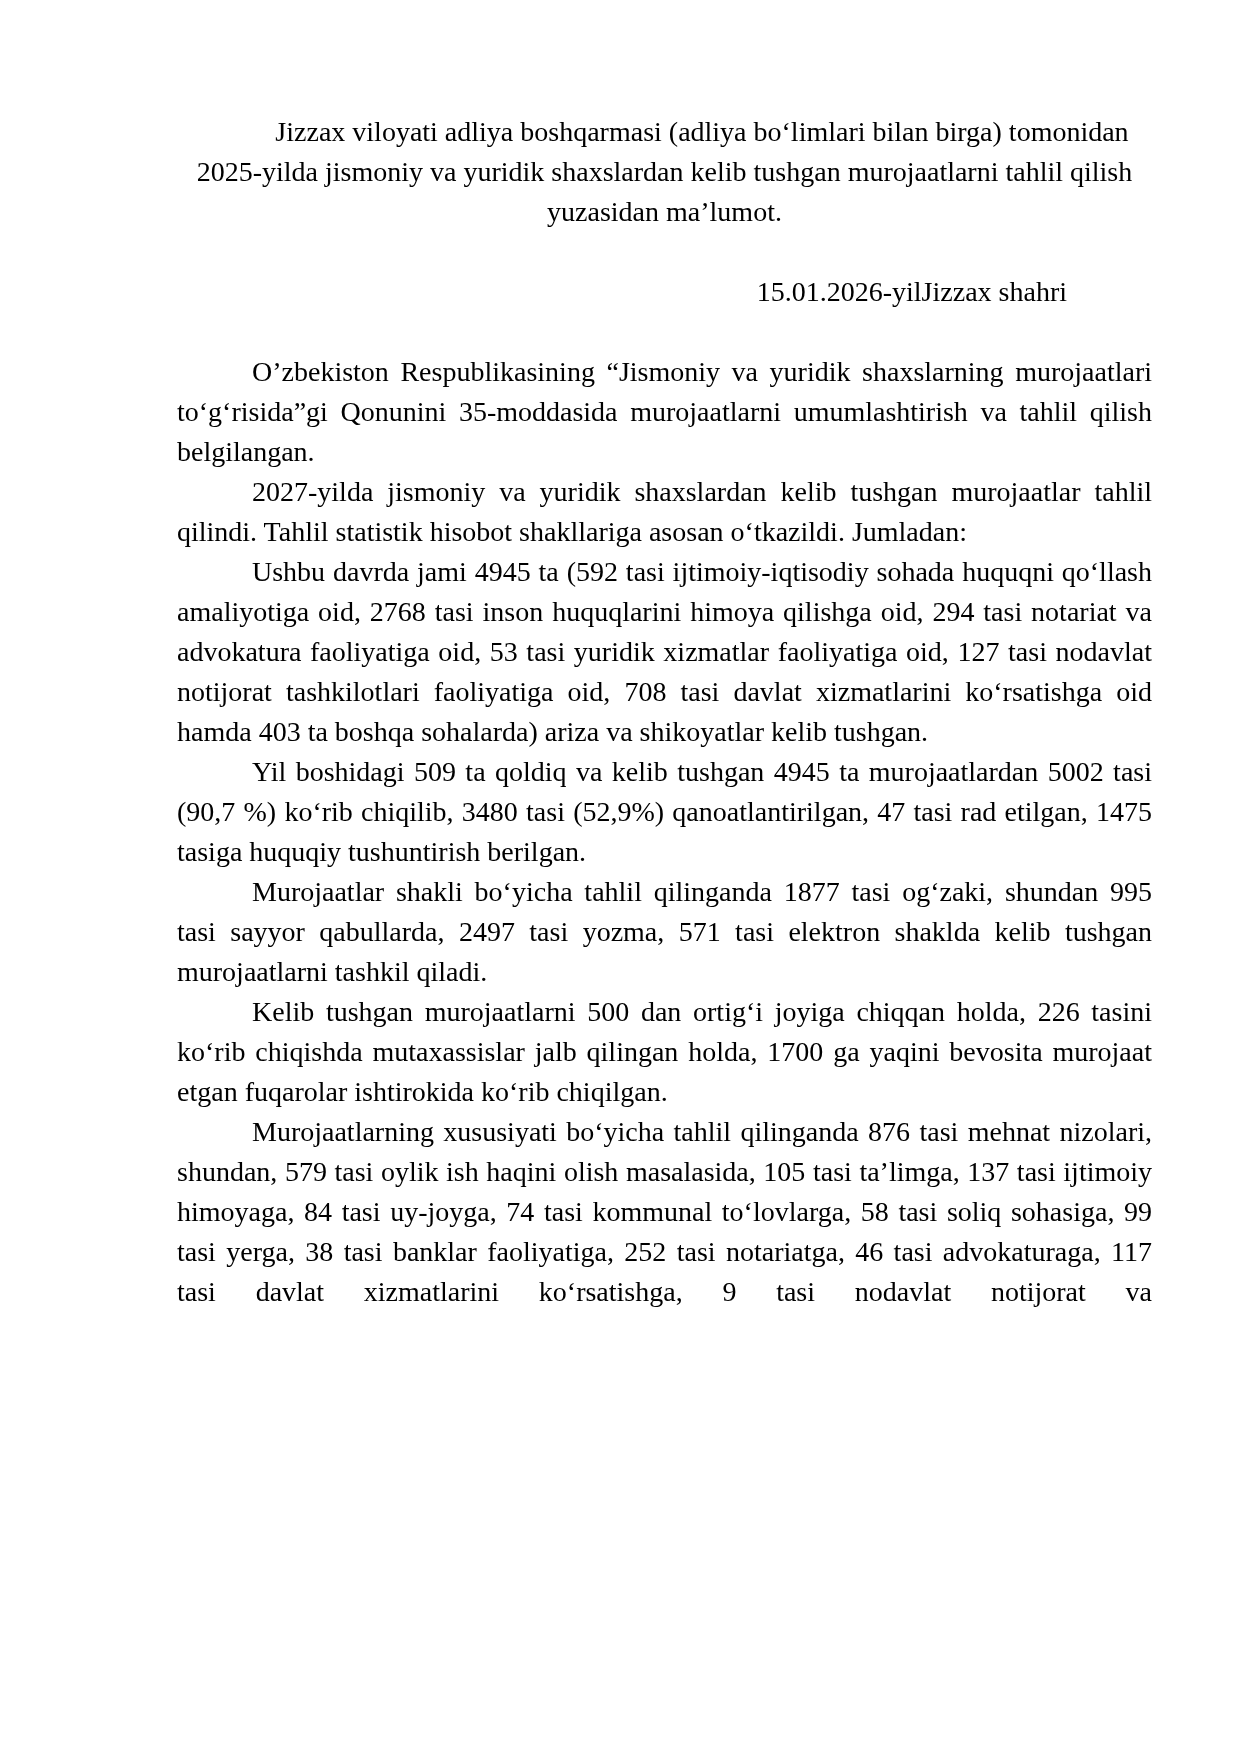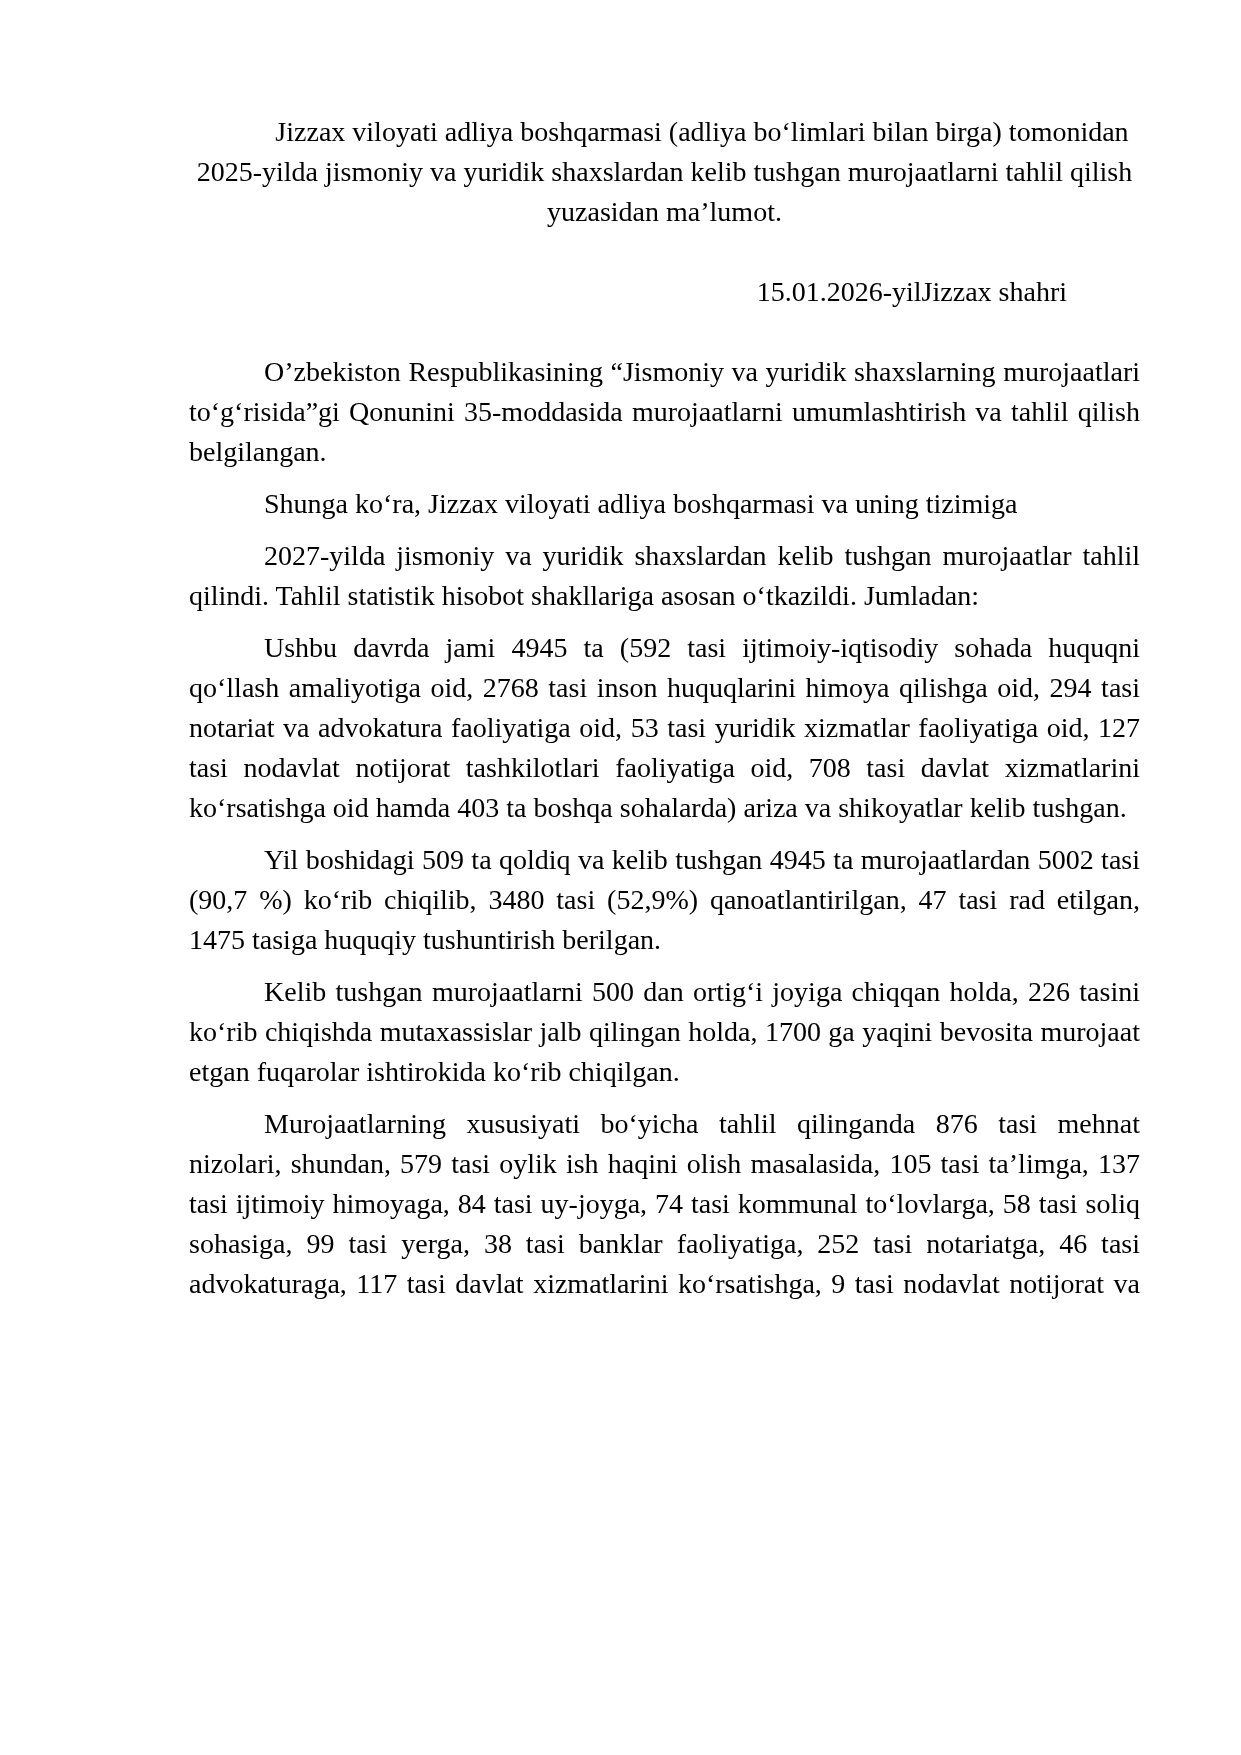"O’zbekiston Respublikasining “Jismoniy" .para { margin: 12px -> 0 }
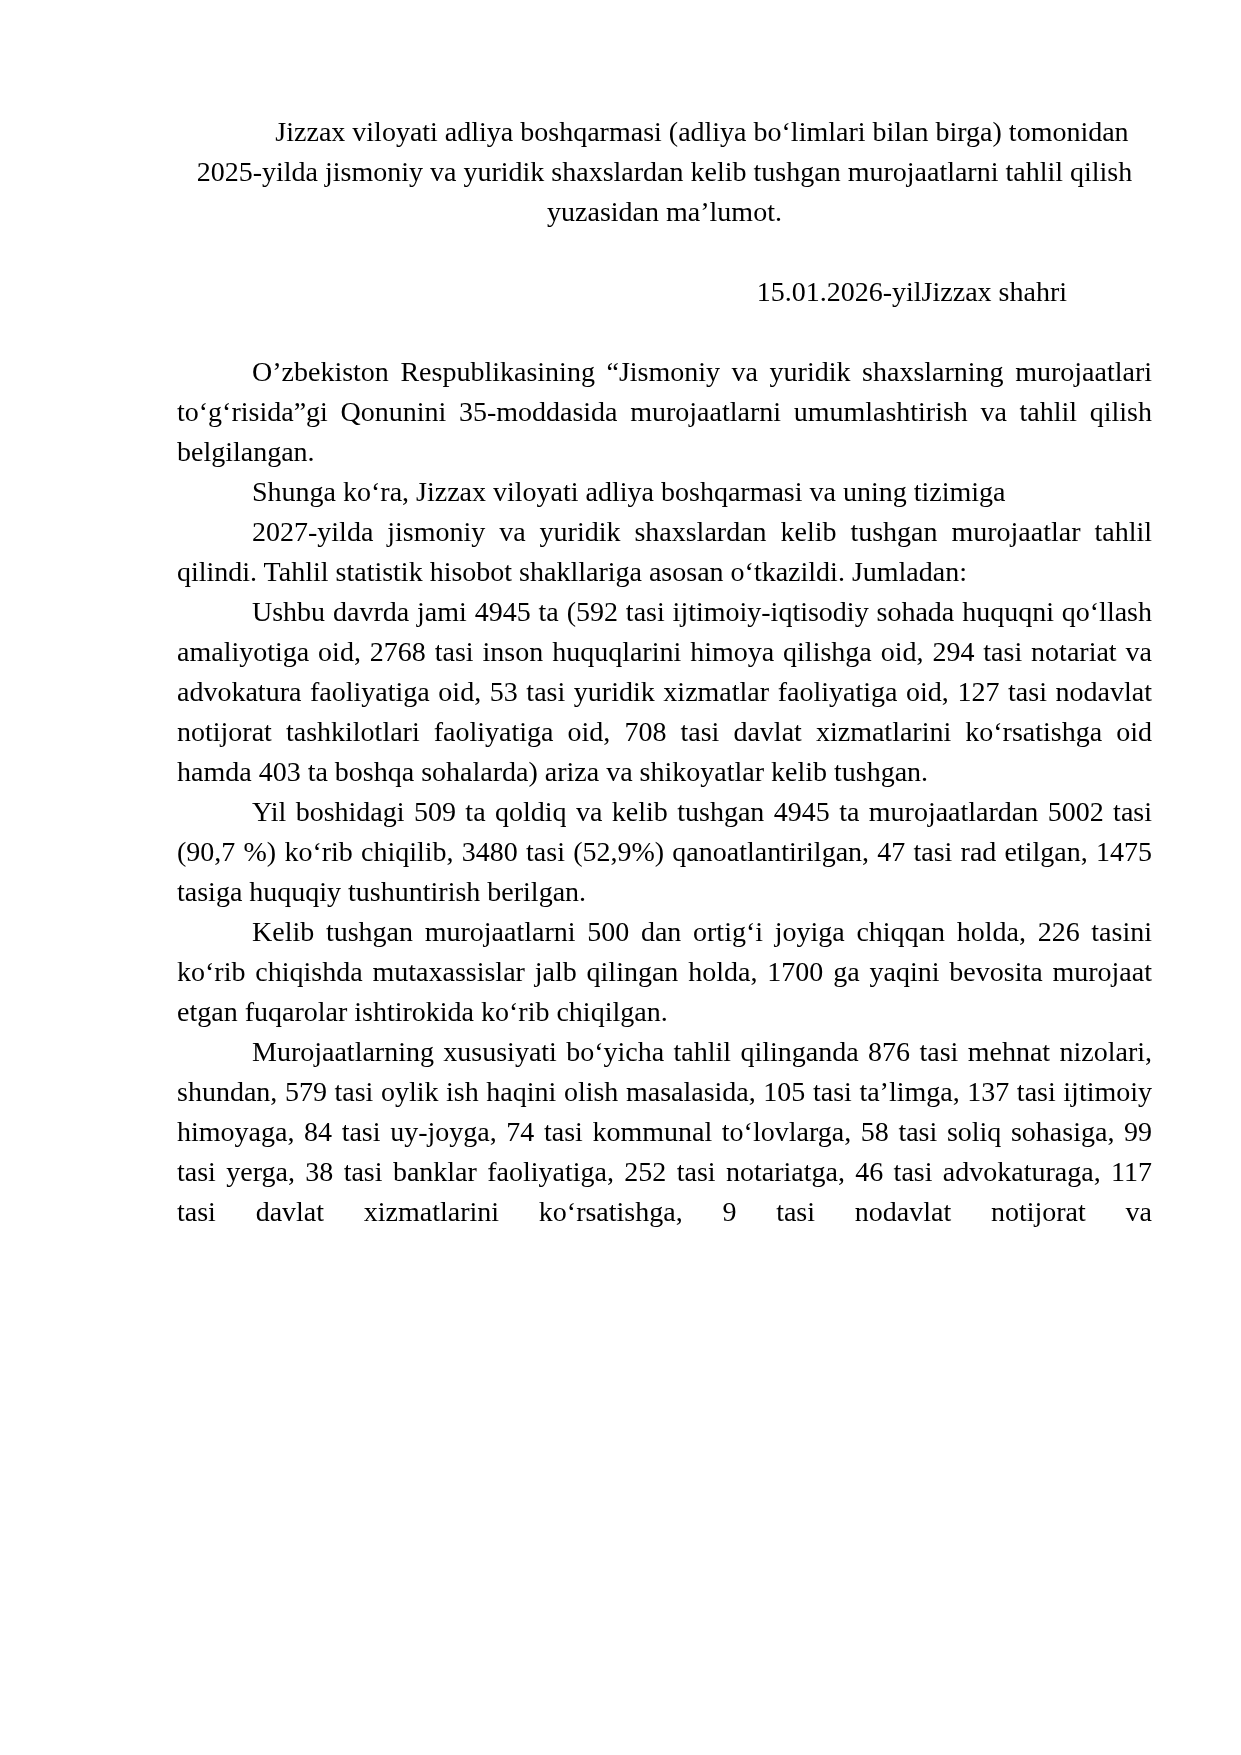"Shunga koʻra, Jizzax viloyati adliya" p.para { html: <p>Shunga koʻra, Jizzax viloyati adliya boshqarmasi va uning tizimiga</p> -> none }
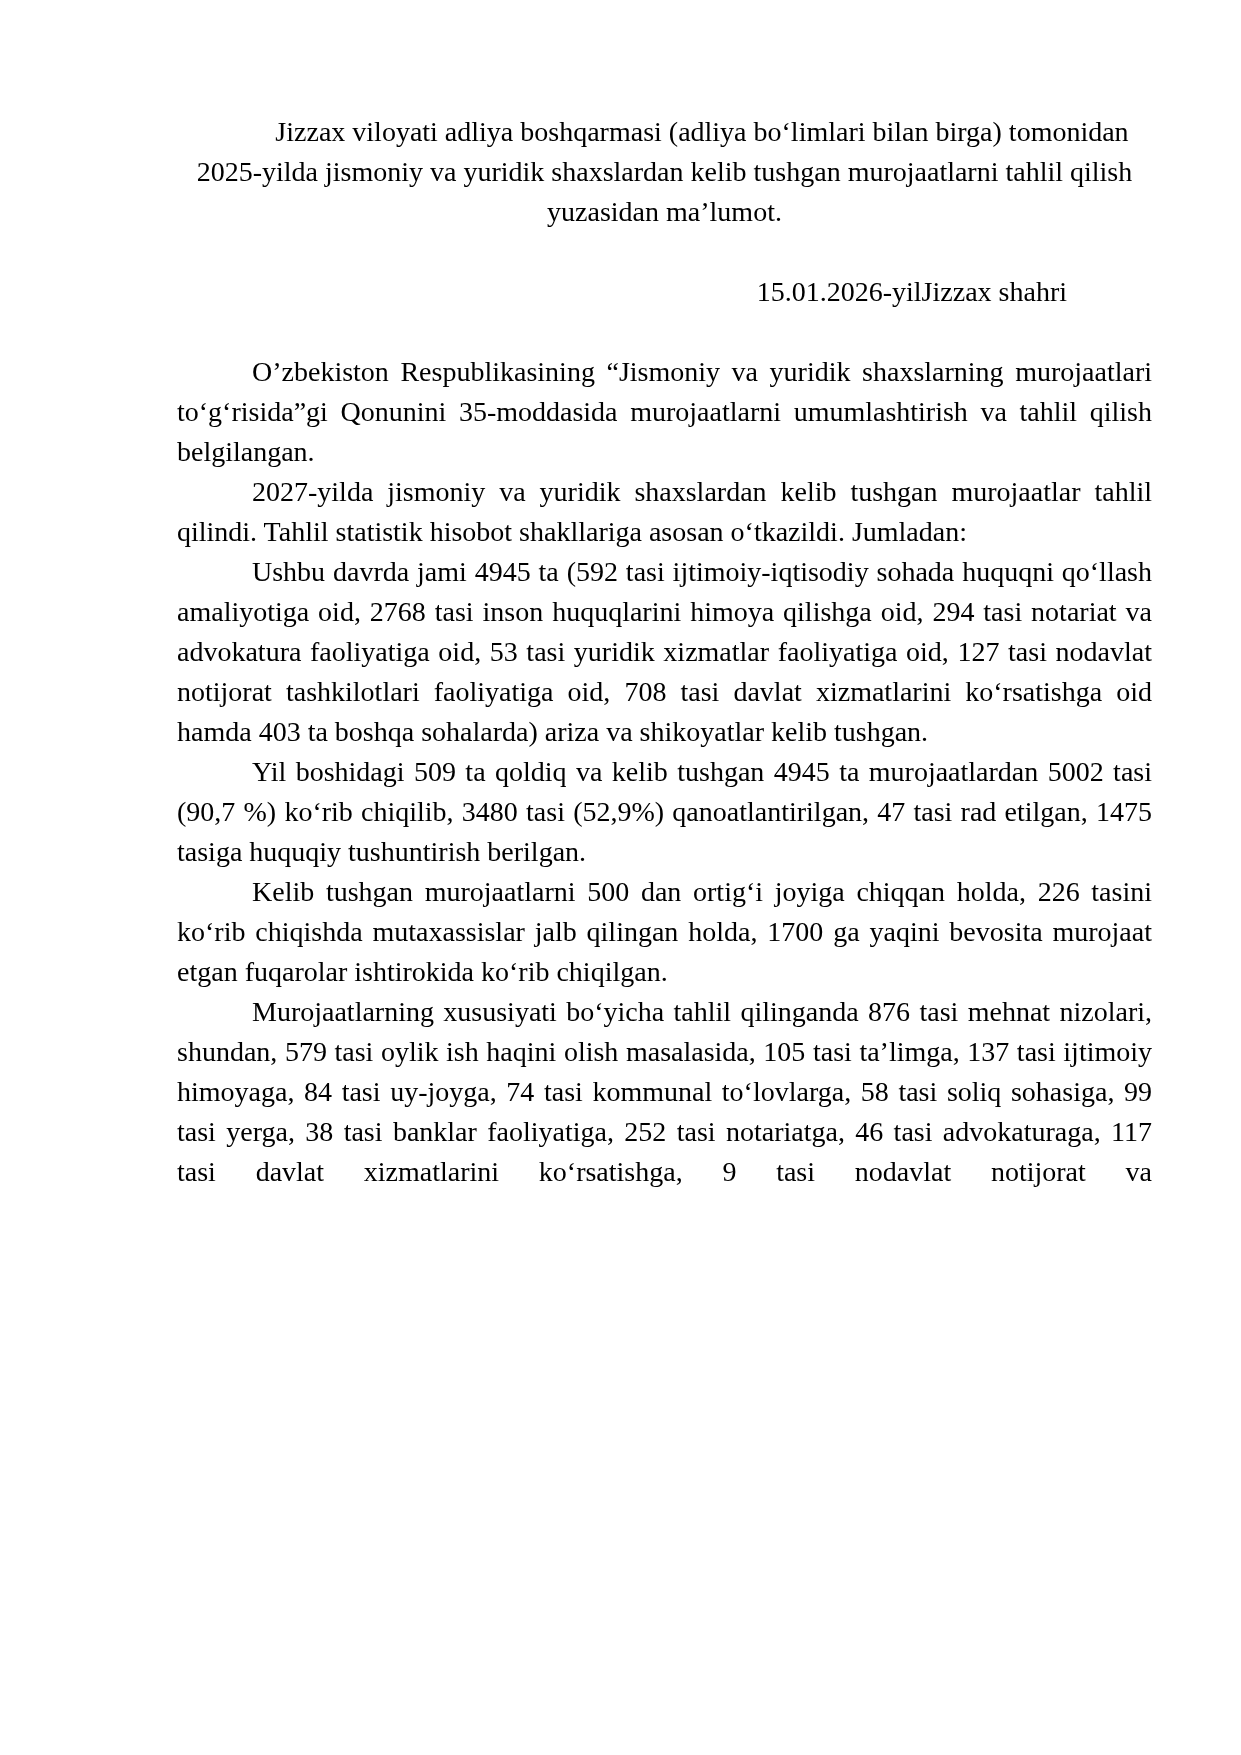"Murojaatlar shakli boʻyicha tahlil" p.para { html: none -> <p>Murojaatlar shakli boʻyicha tahlil qilinganda 1877 tasi ogʻzaki, shundan 995 tasi sayyor qabullarda, 2497 tasi yozma, 571 tasi elektron shaklda kelib tushgan murojaatlarni tashkil qiladi.</p> }
